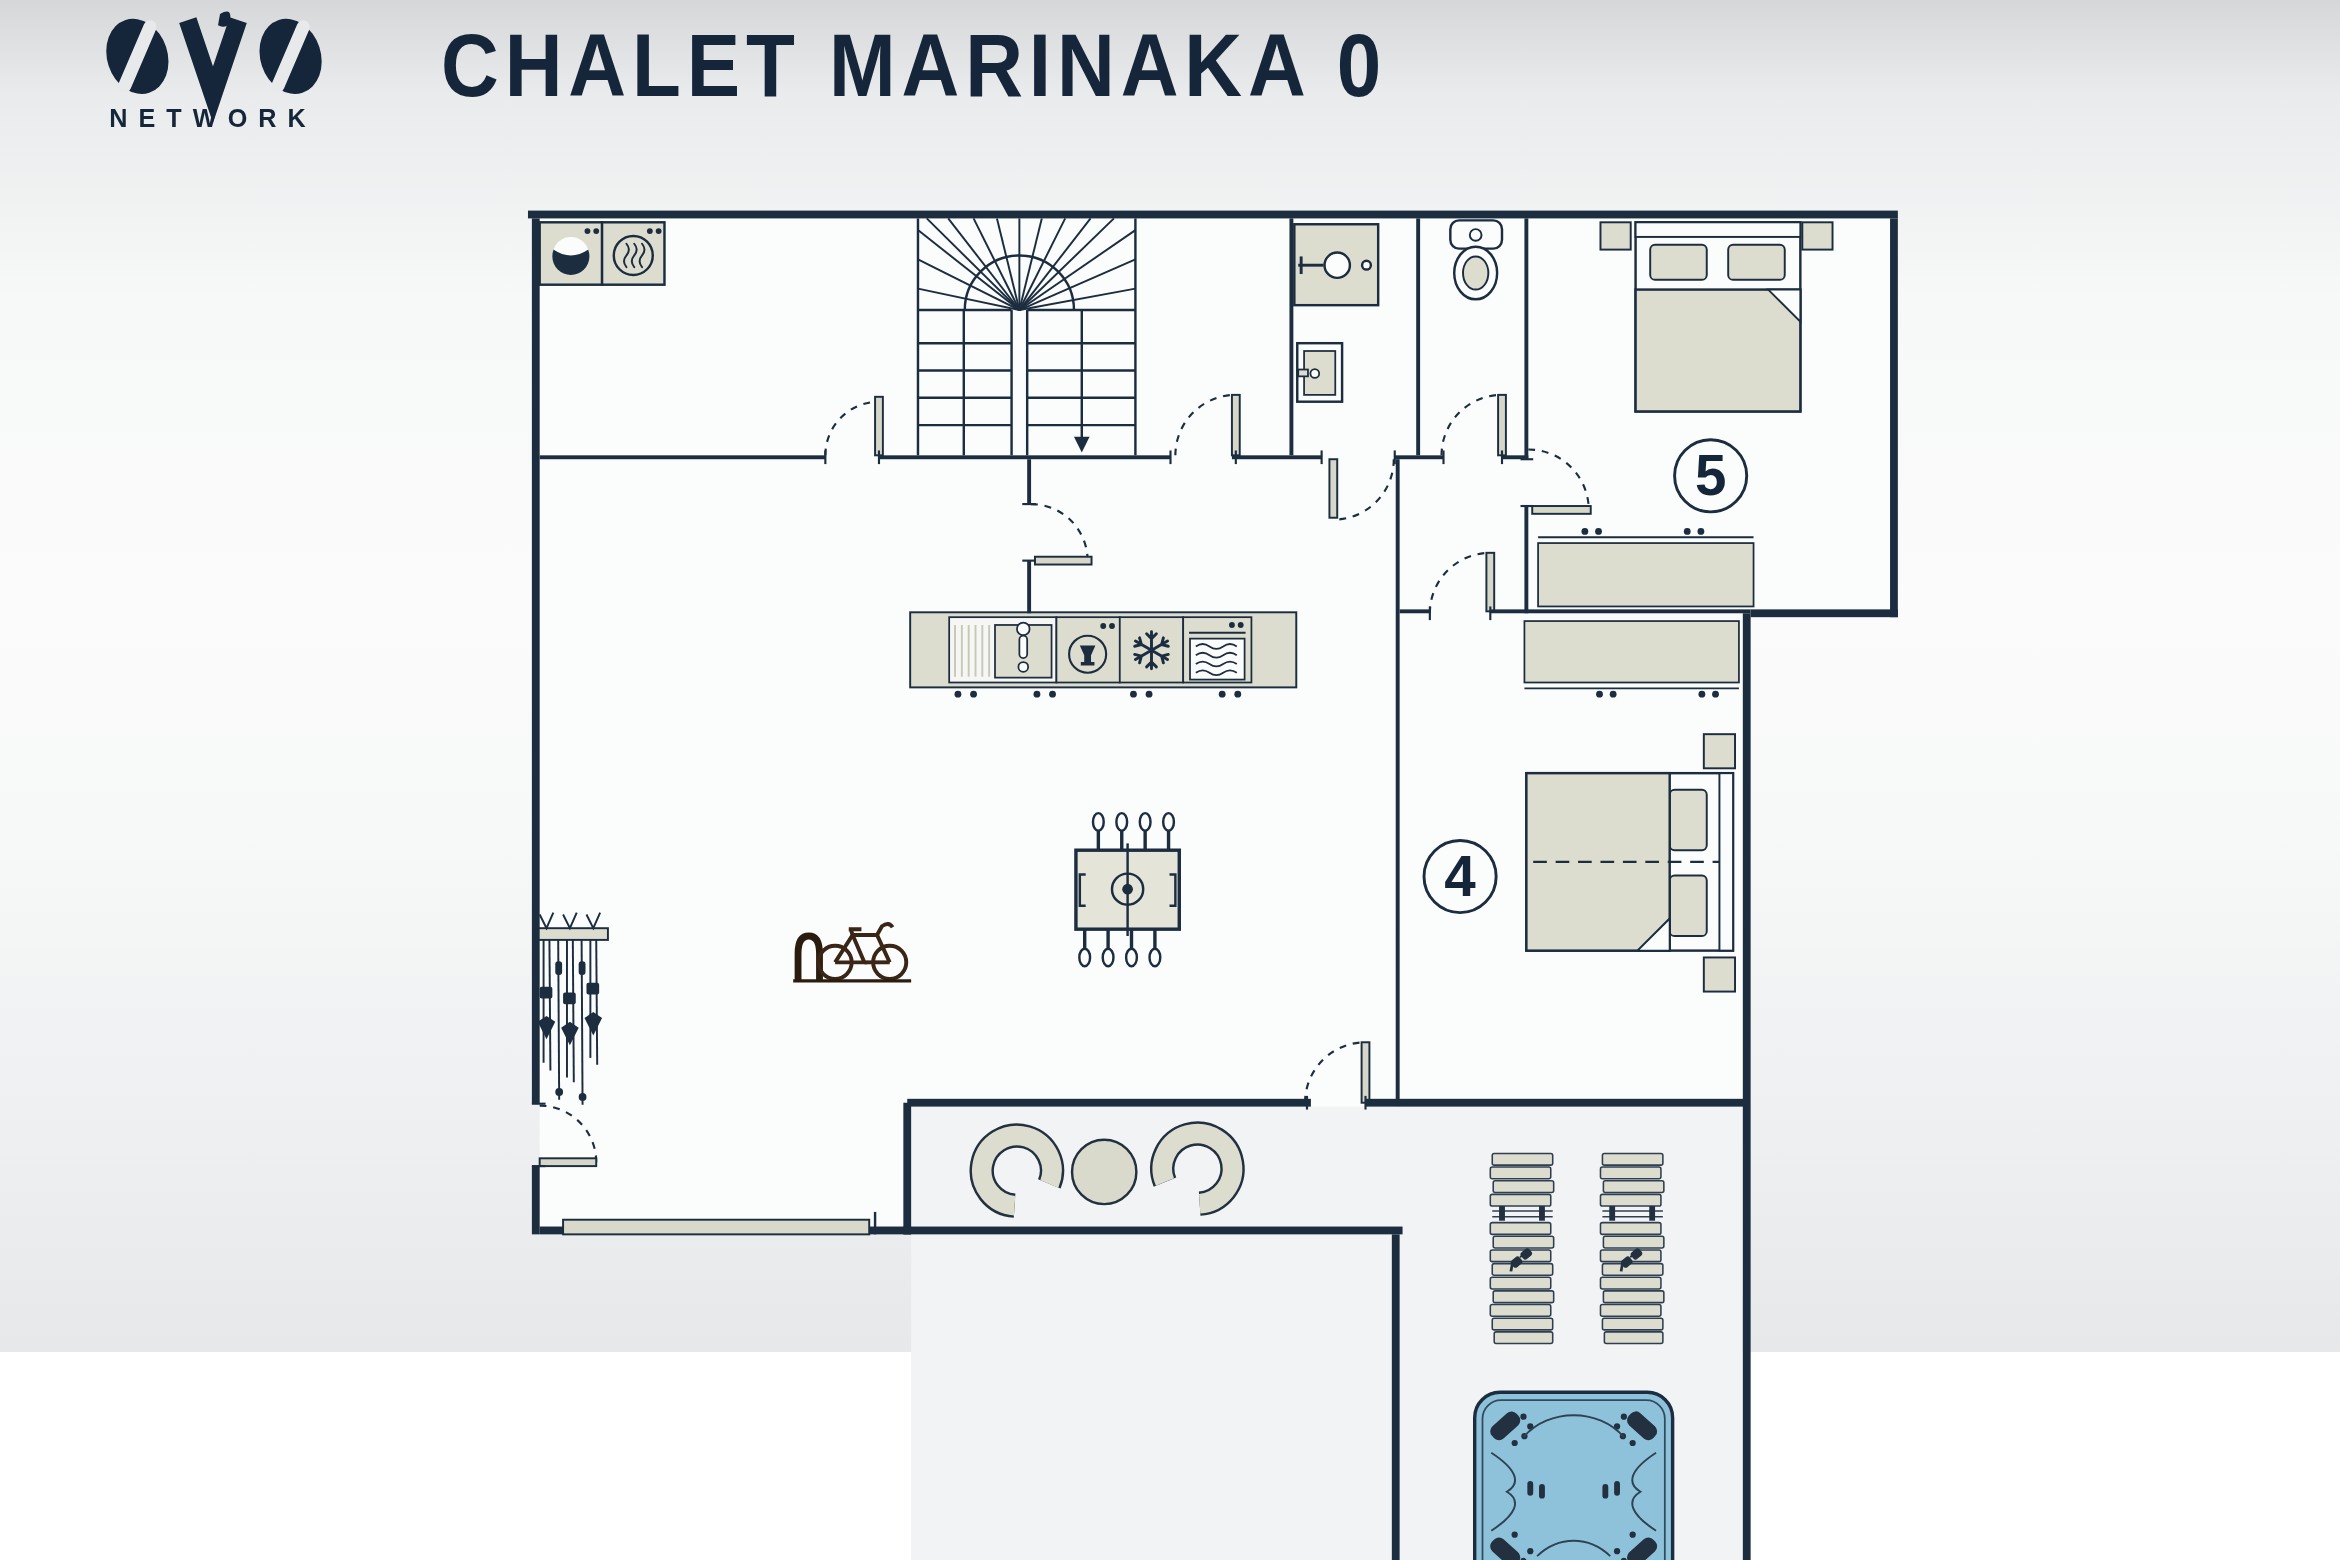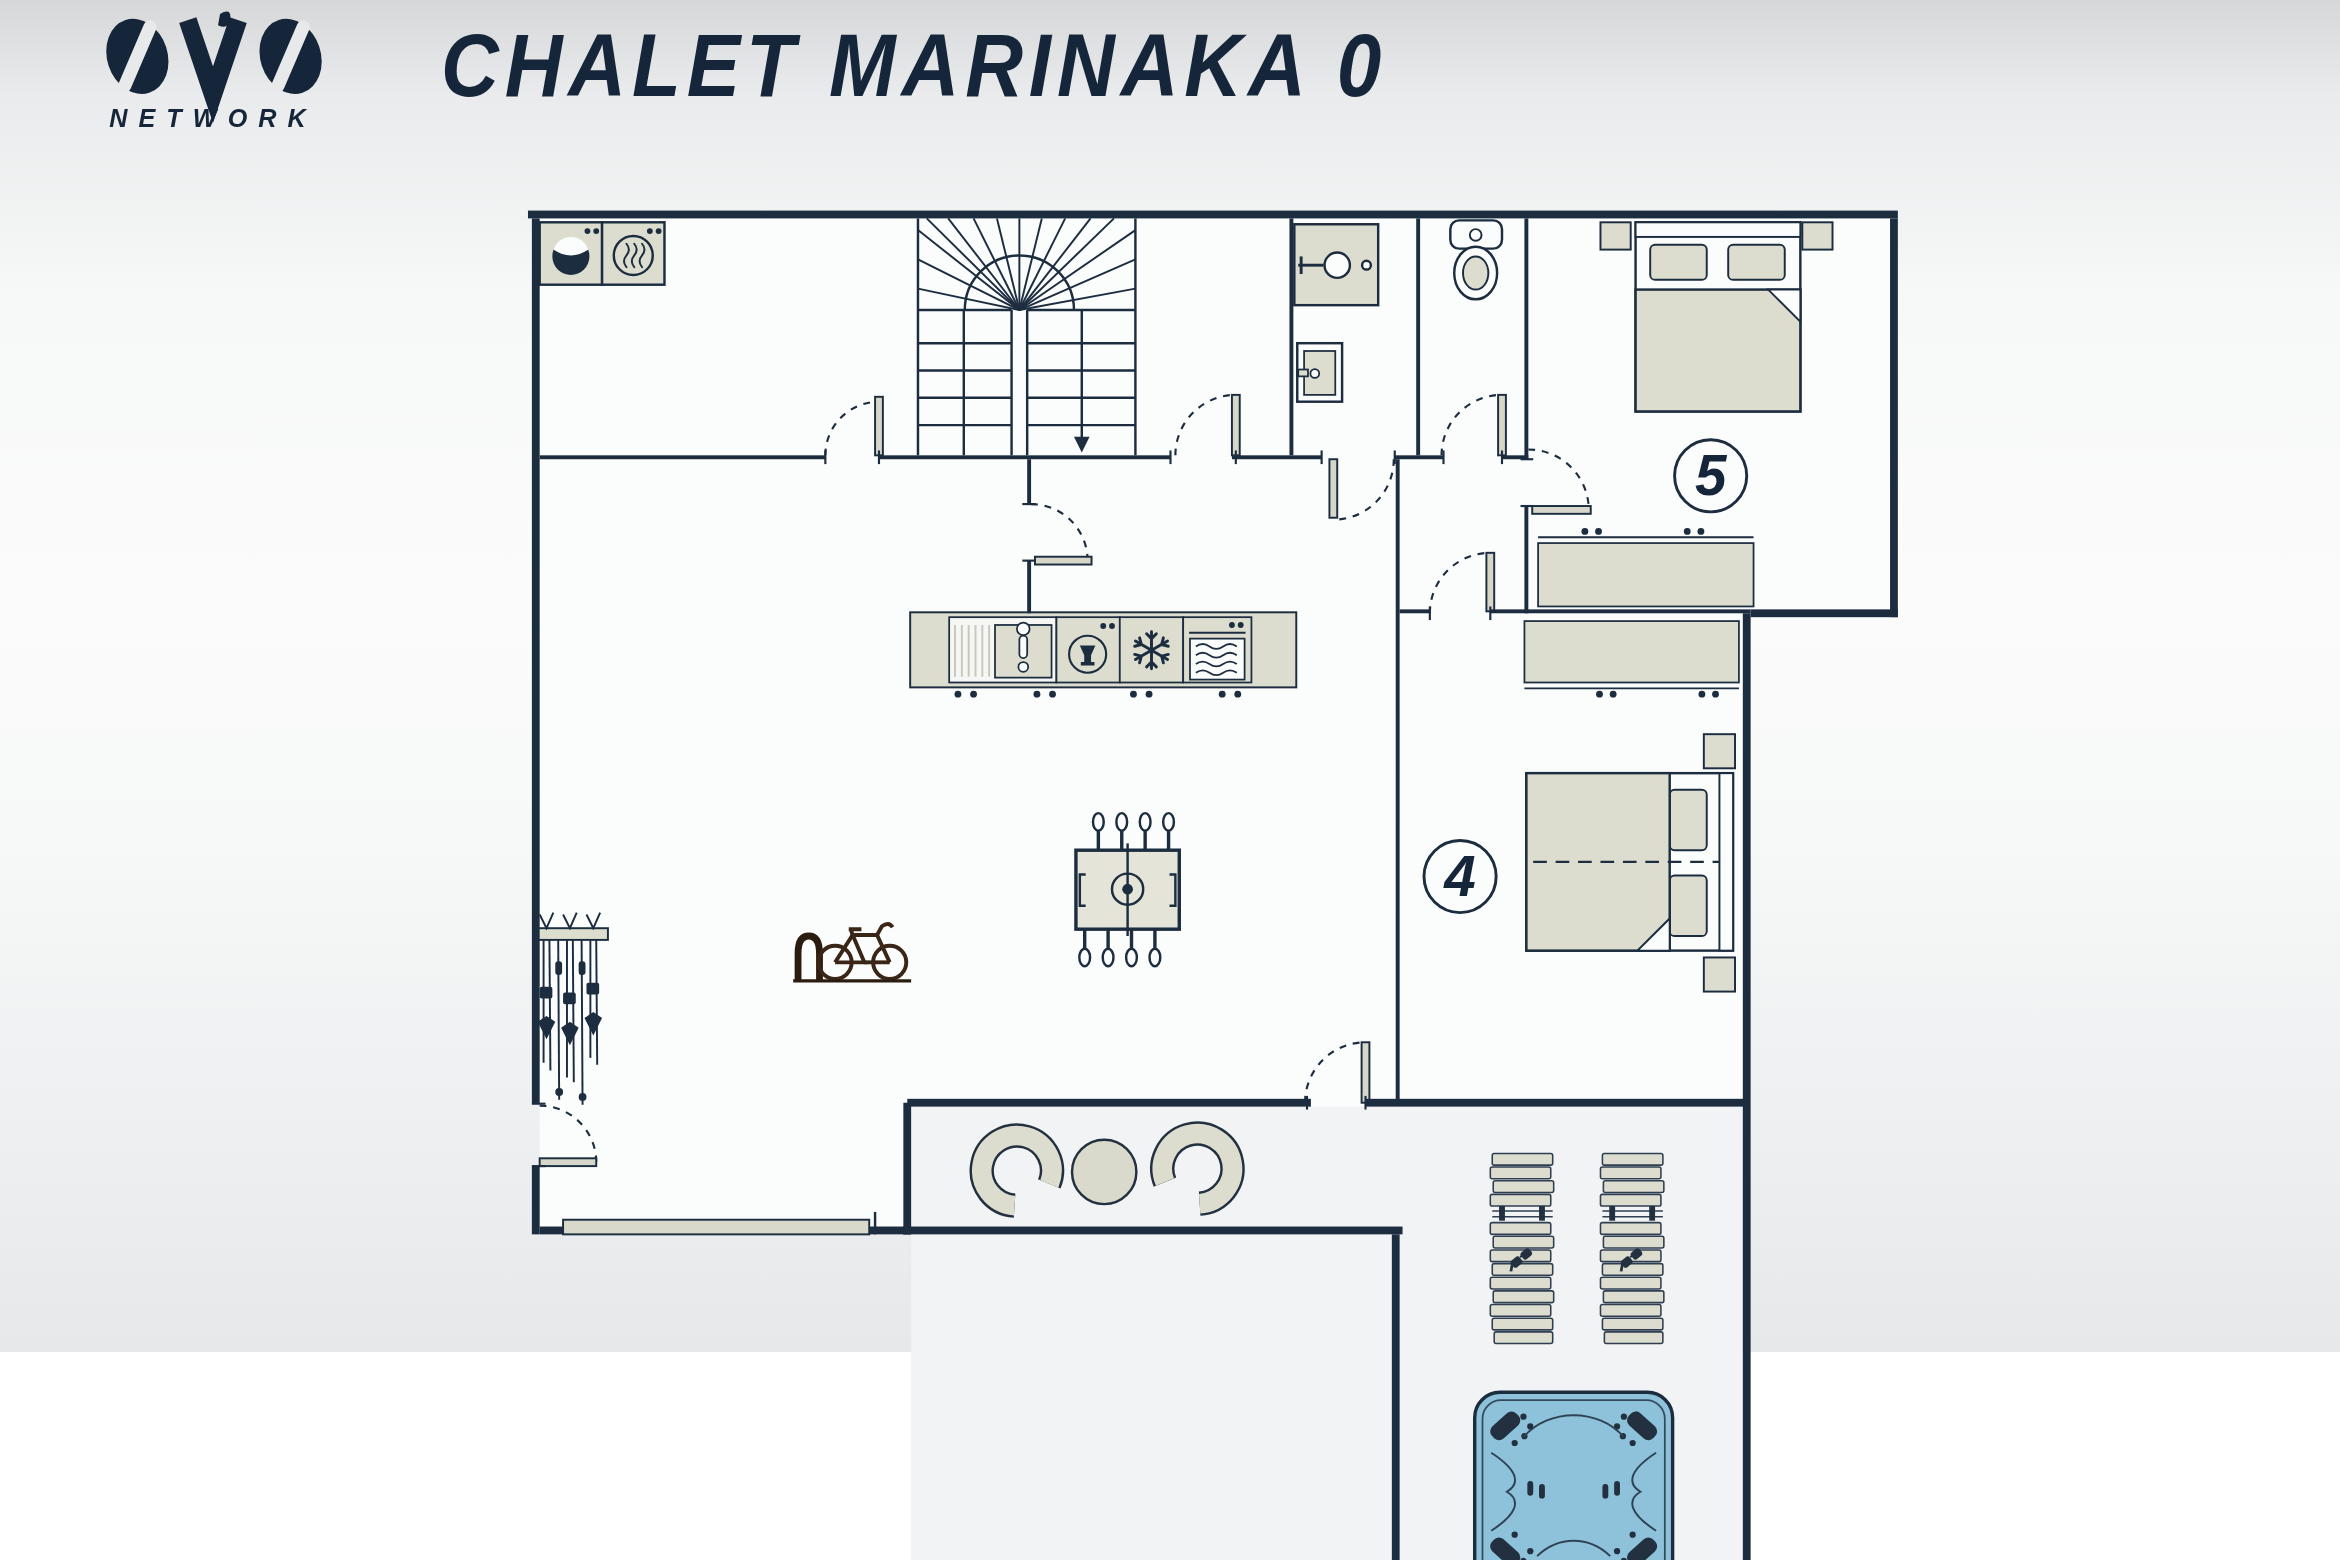"NETWORK" #stage { font-style: italic -> none }
